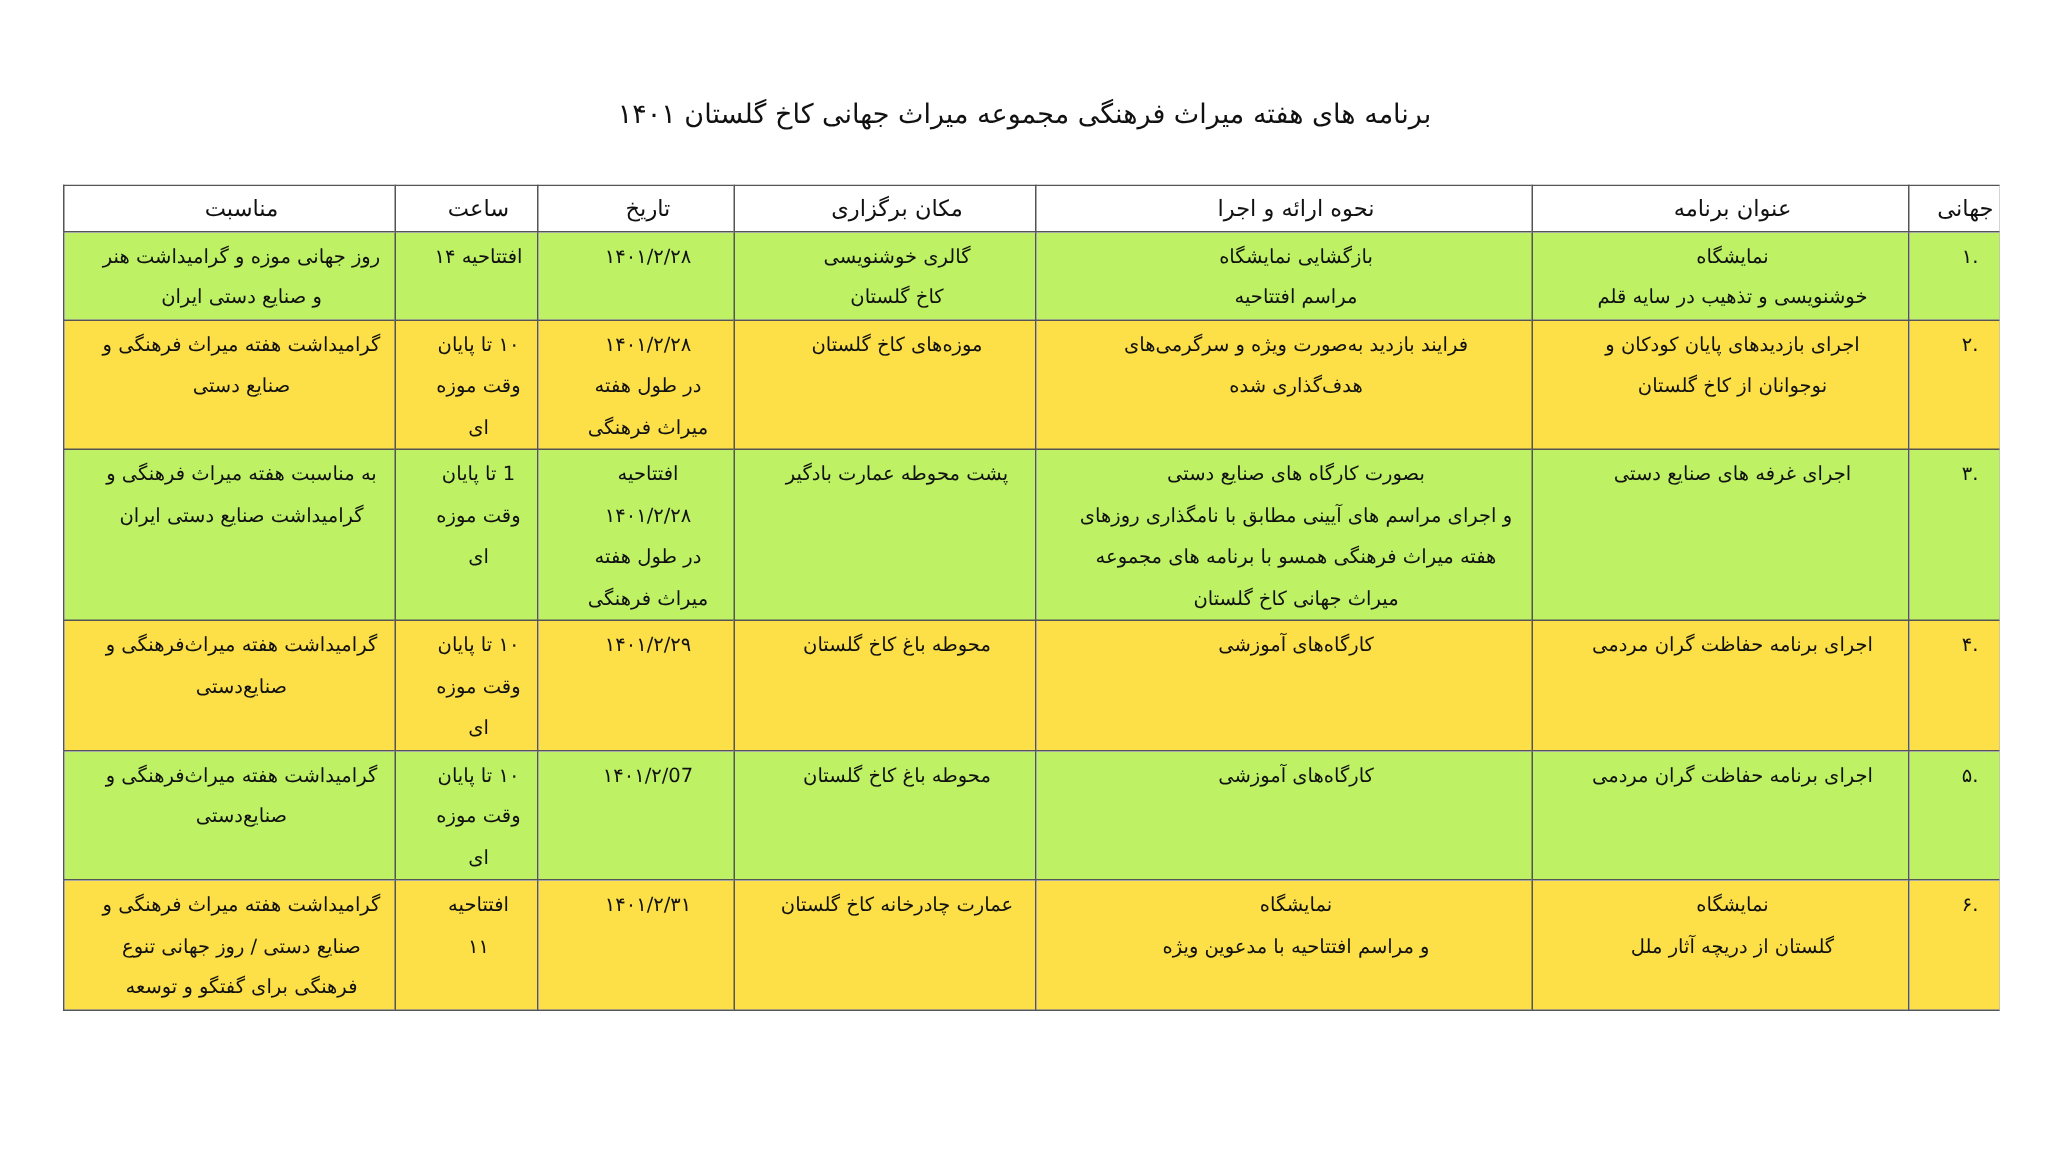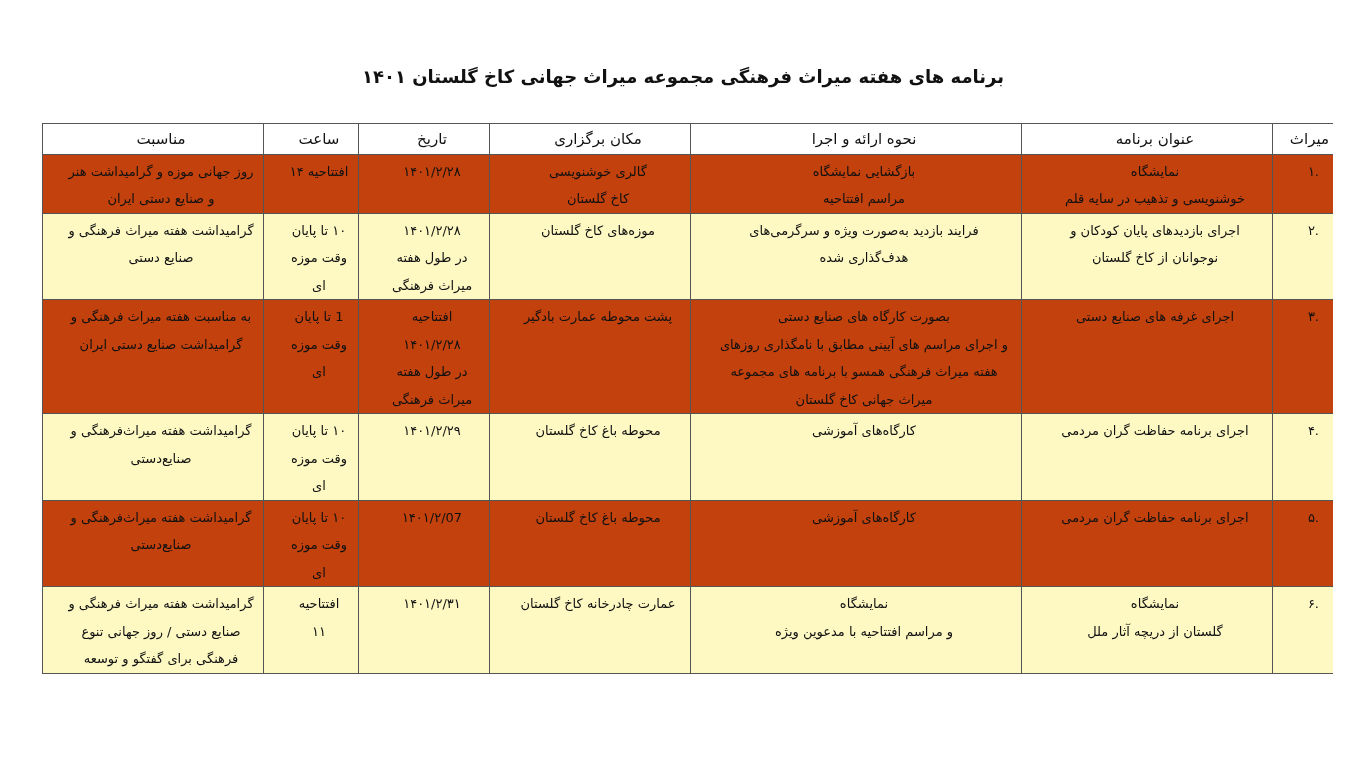"برنامه های هفته میراث فرهنگی" .page-title { font-weight: bold -> normal }
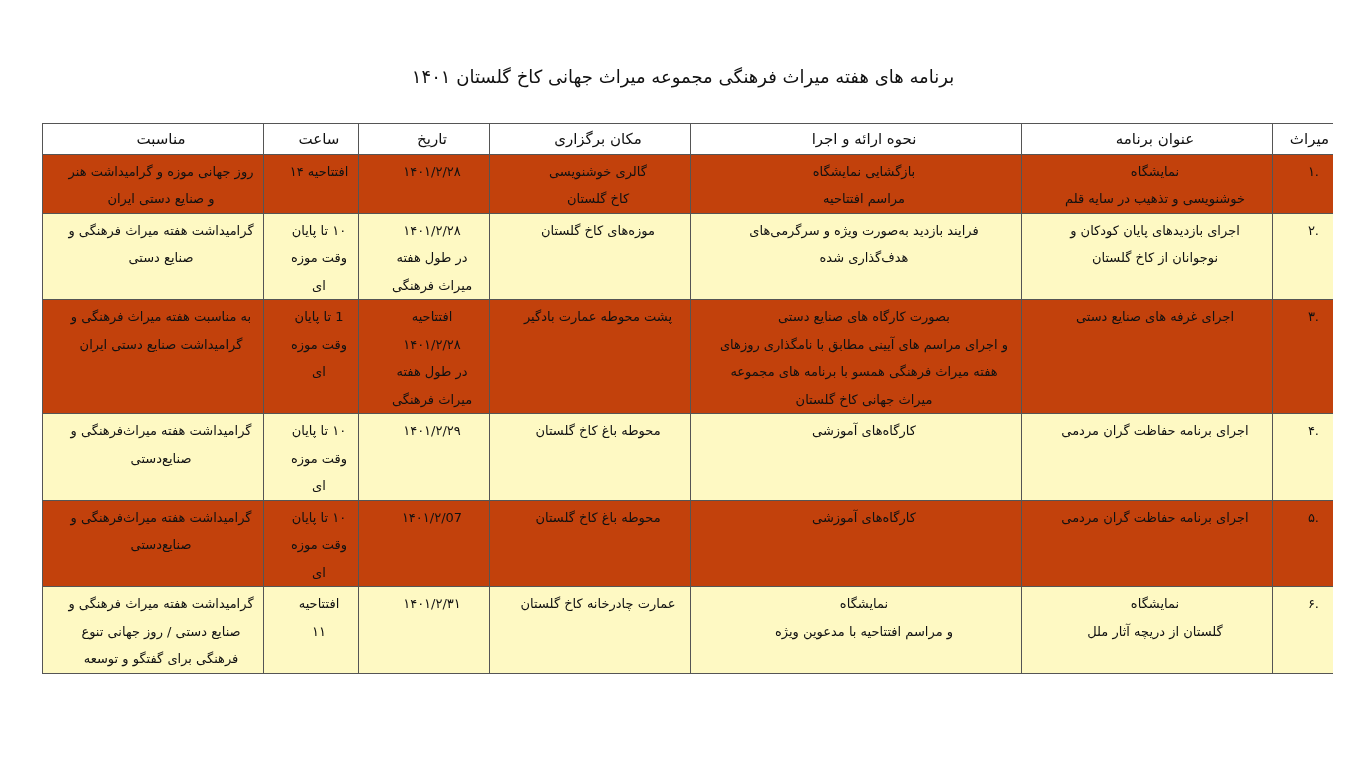"میراث" th { text: میراث -> جهانی }
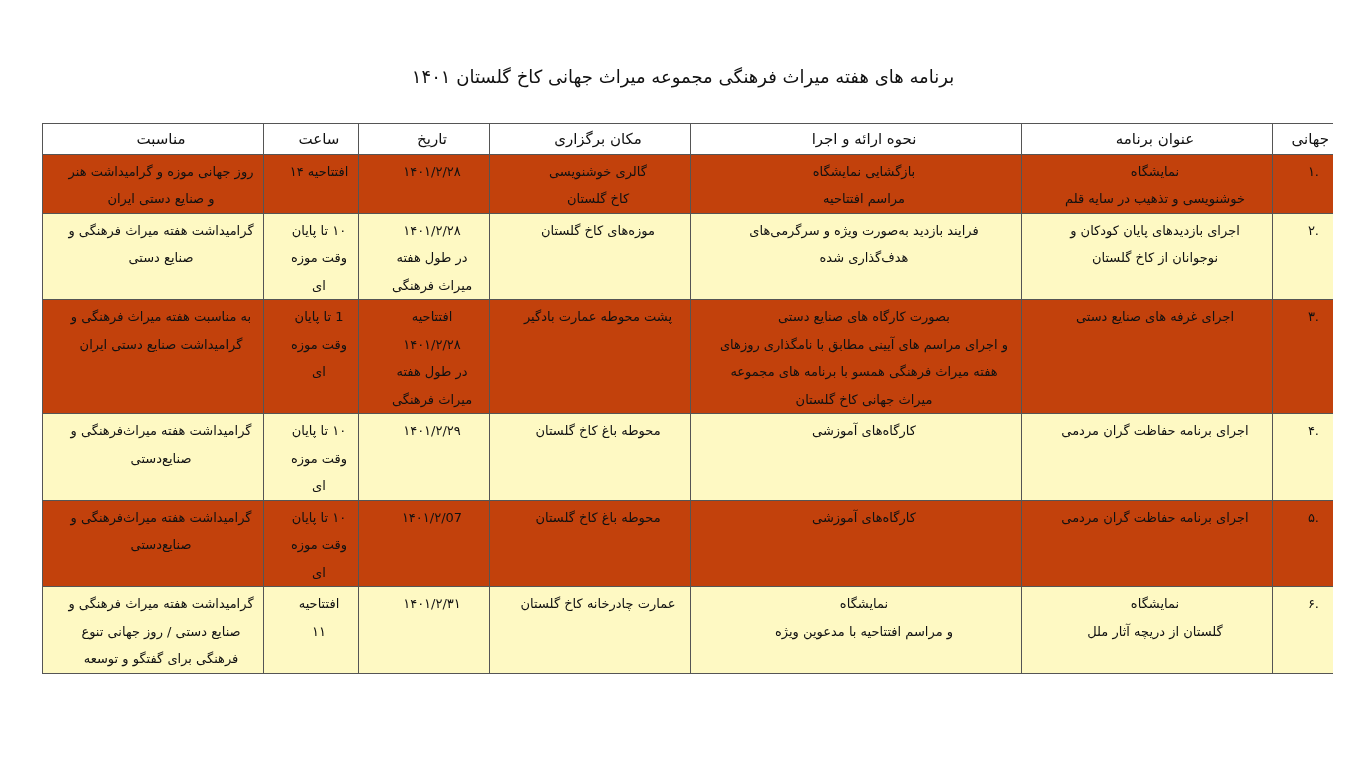"روز جهانی موزه و گرامیداشت" tr.row-shaded td { background: #c2410c -> #bef264 }
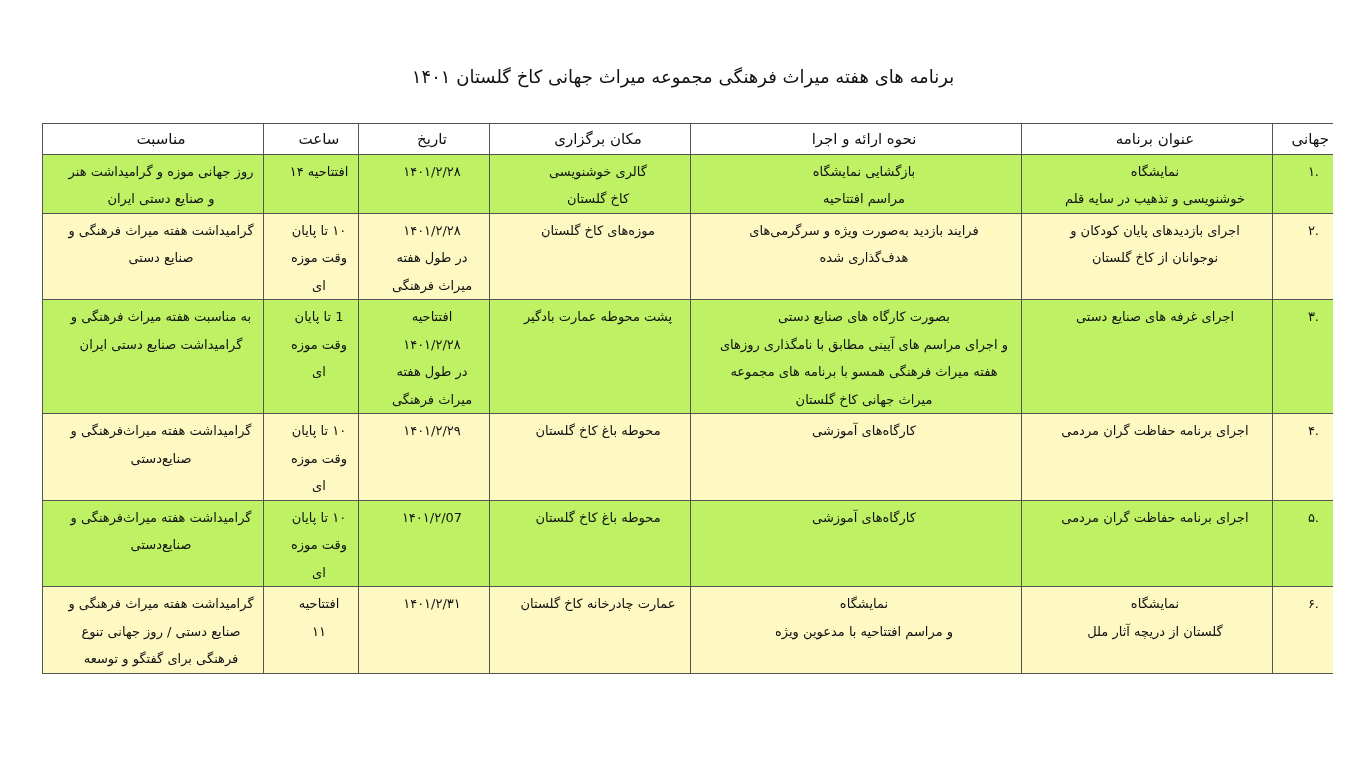"گرامیداشت هفته میراث فرهنگی و" tr.row-plain td { background: #fef9c3 -> #fde047 }
